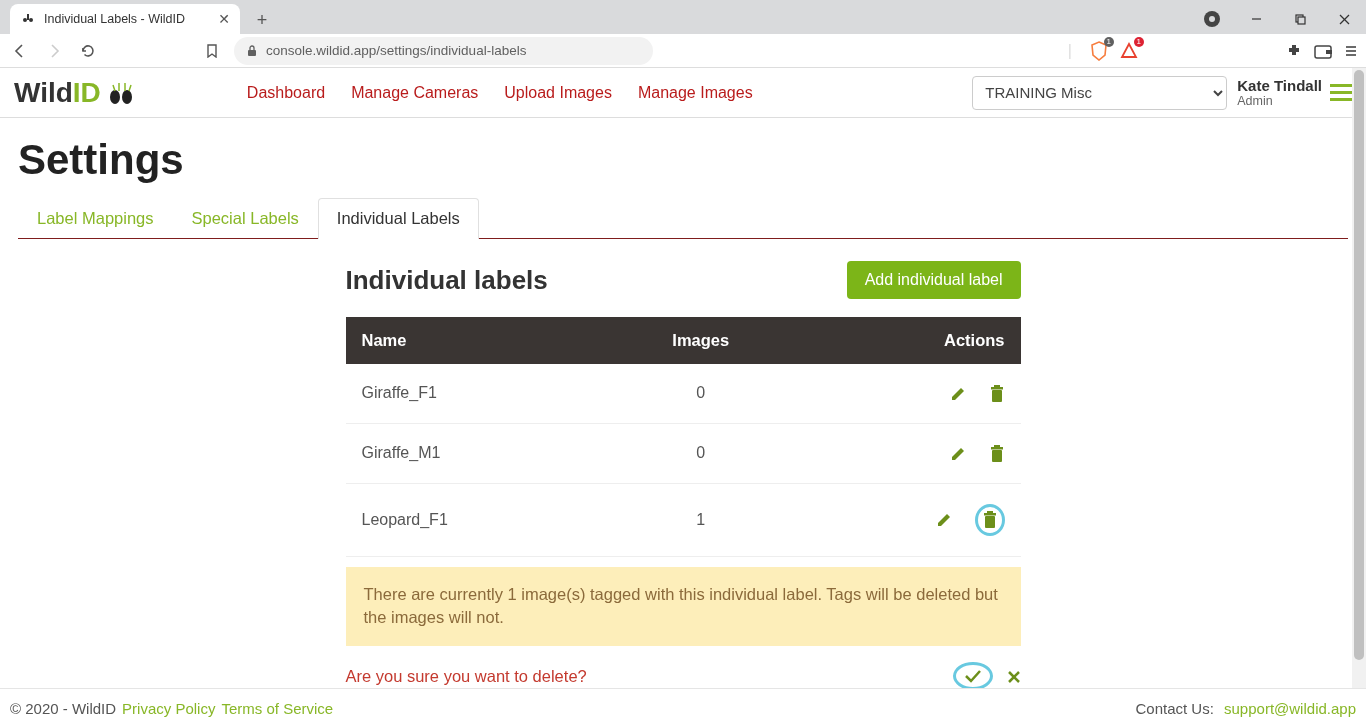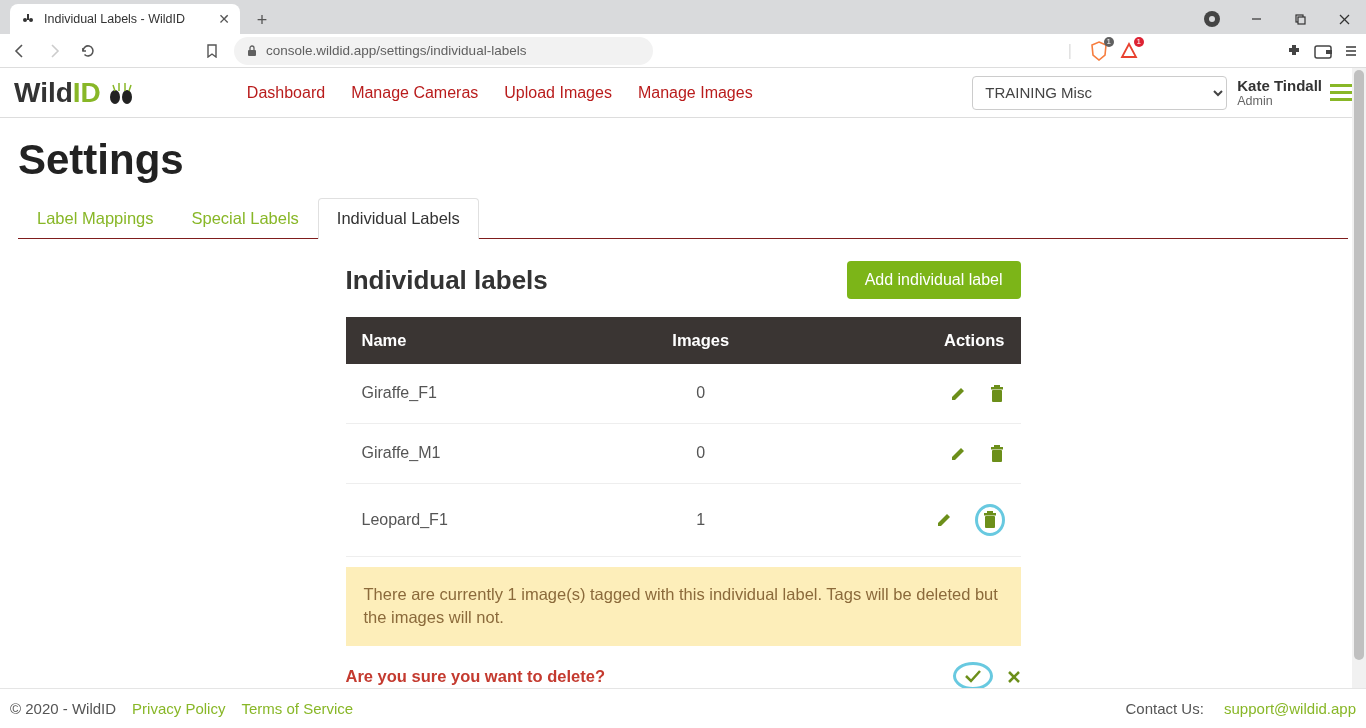"Are you sure you want" .confirm-text { font-weight: bold -> none }
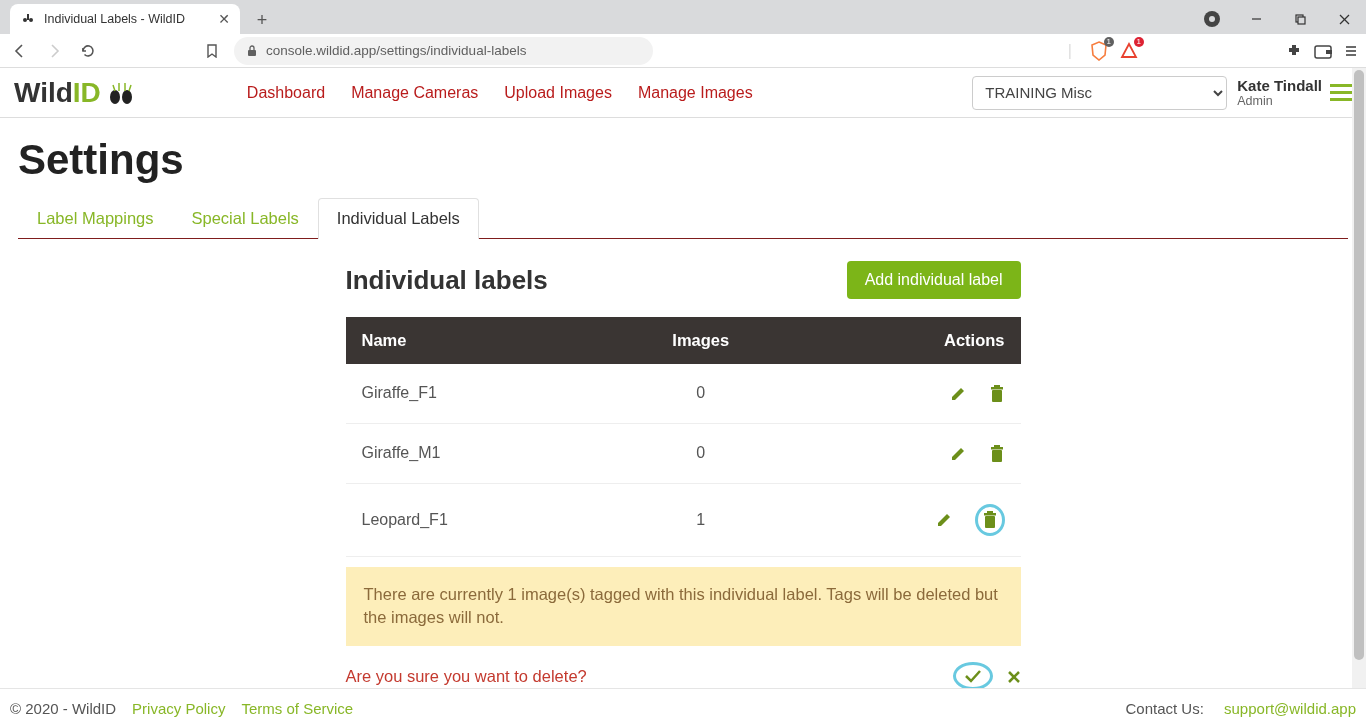"Privacy Policy" .footer a { margin-left: 16px -> 6px }
